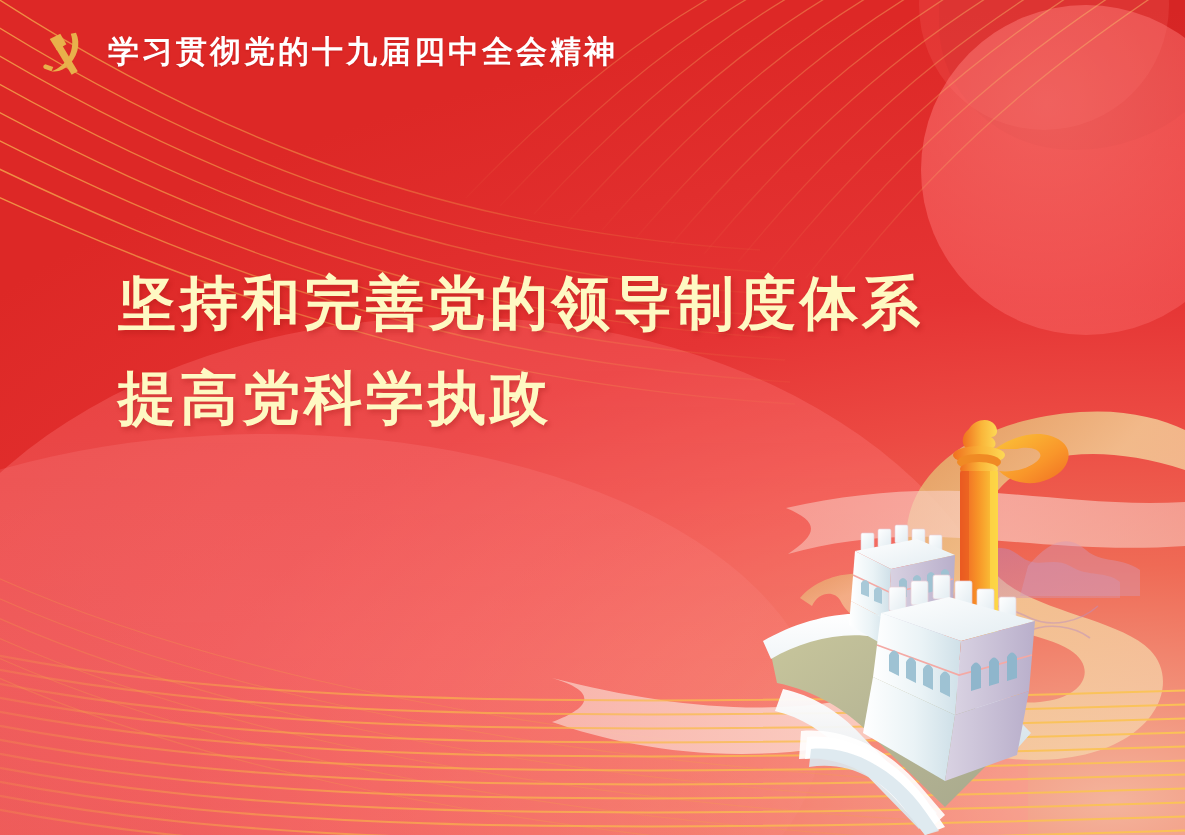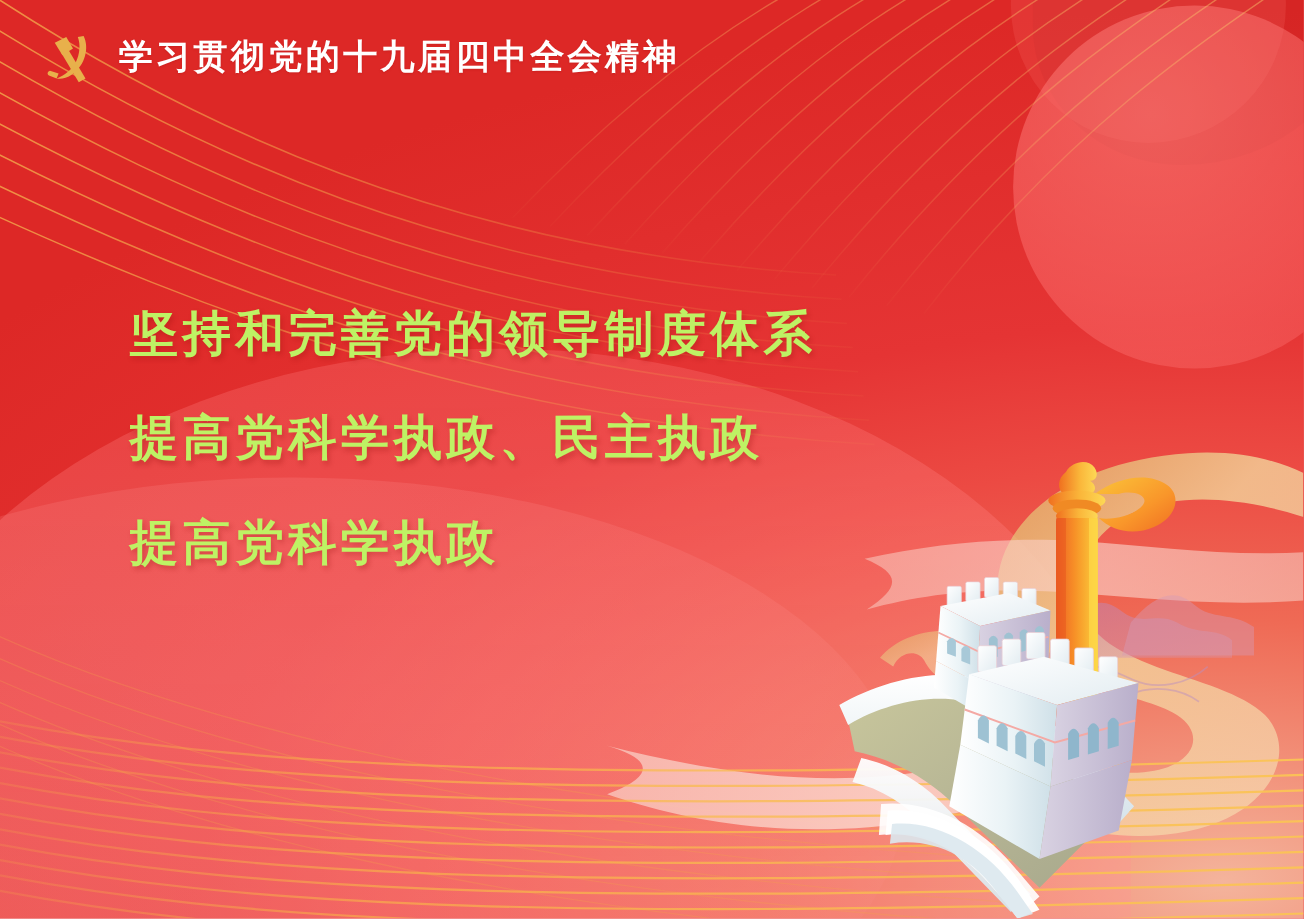"坚持和完善党的领导制度体系" .headline-line { color: #bef264 -> #fef9c3; font-size: 44px -> 58px }
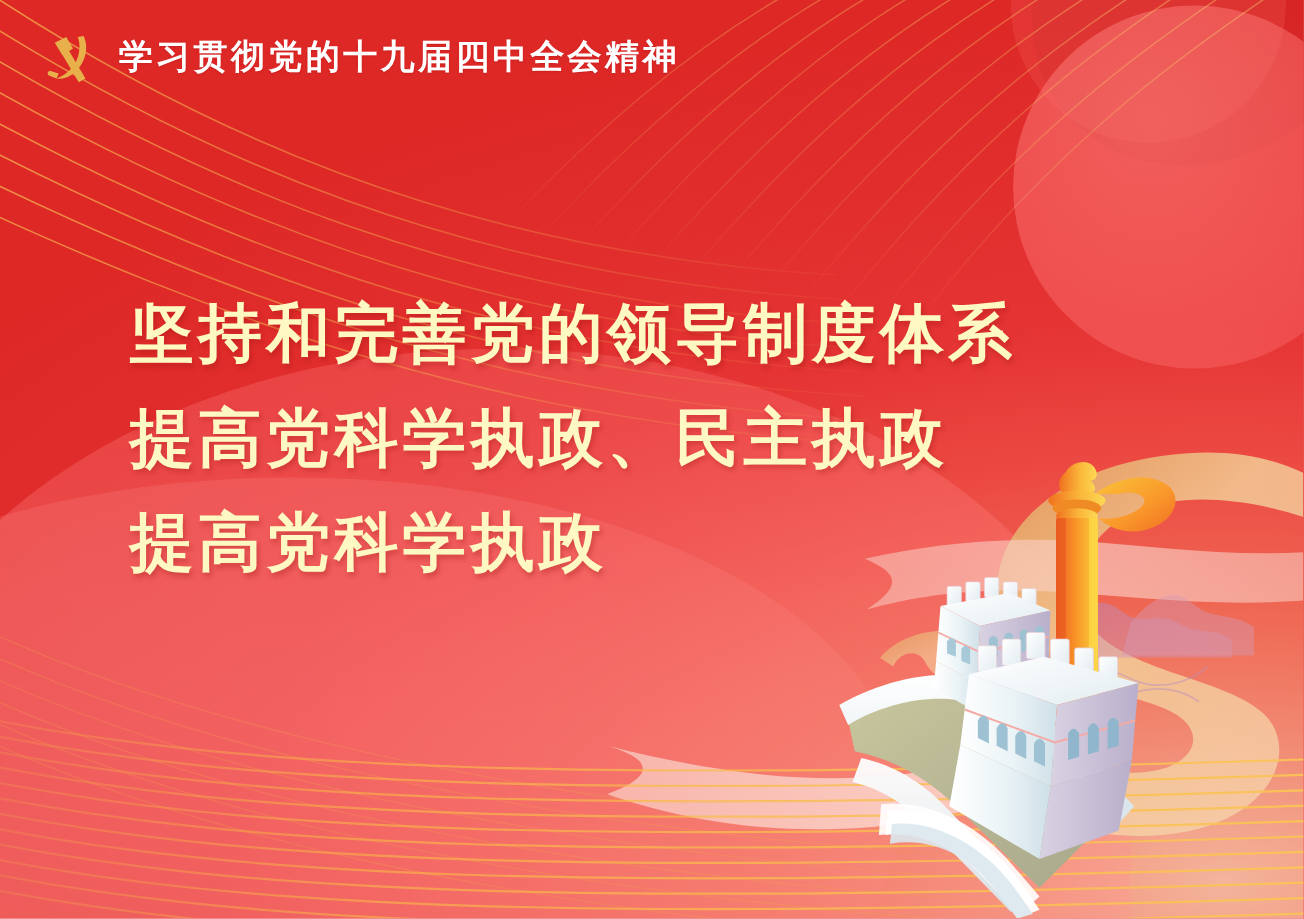"提高党科学执政、民主执政" div.headline-line { html: <div>提高党科学执政、民主执政</div> -> none }
